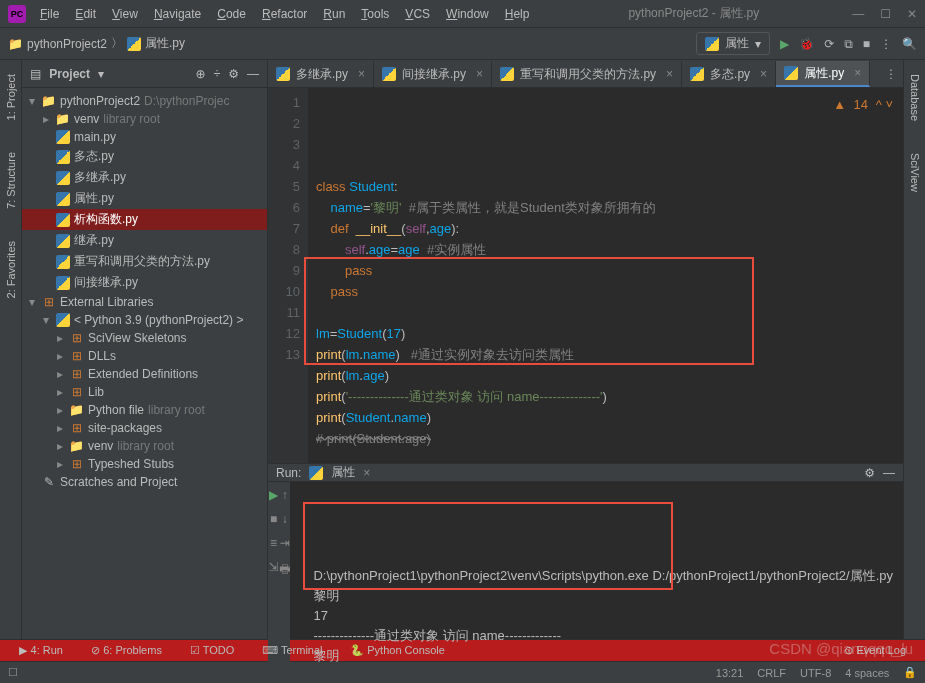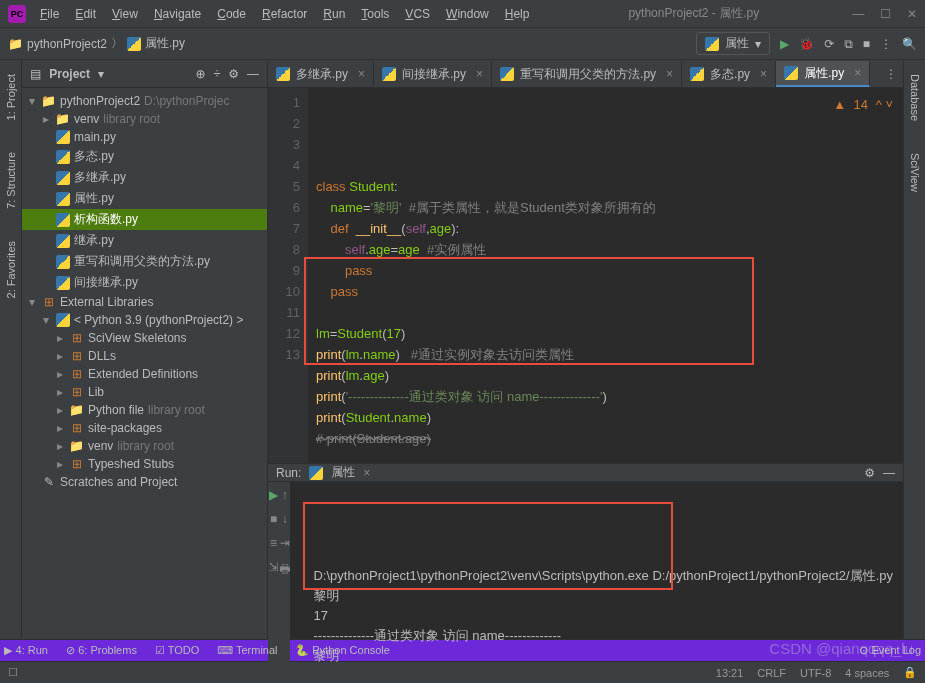"Student" .id { color: #84cc16 -> #0ea5e9 }
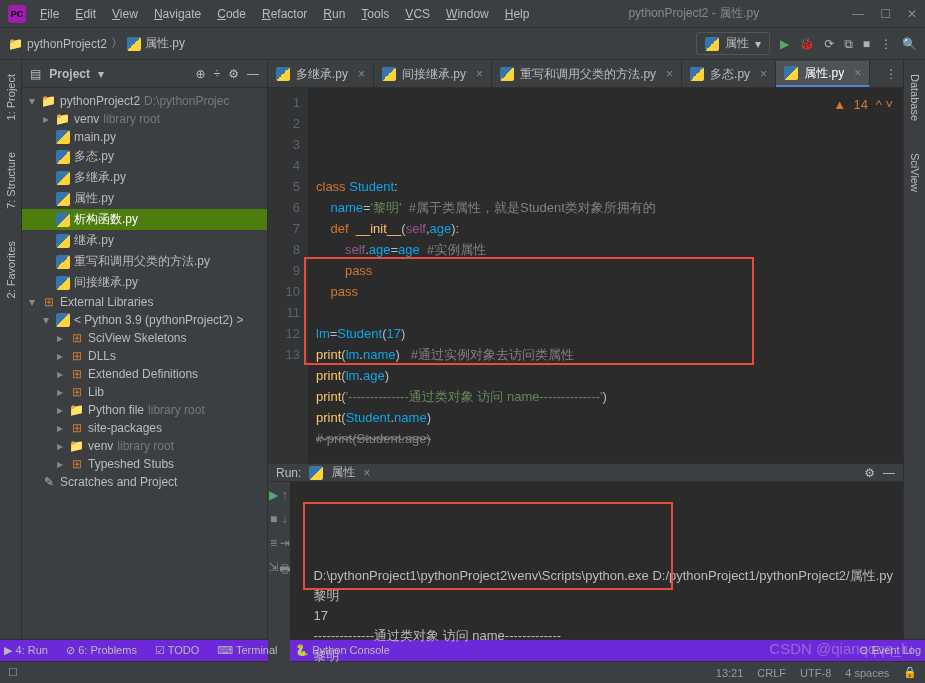"析构函数.py" .tree-item.sel { background: #4d7c0f -> #7f1d1d }
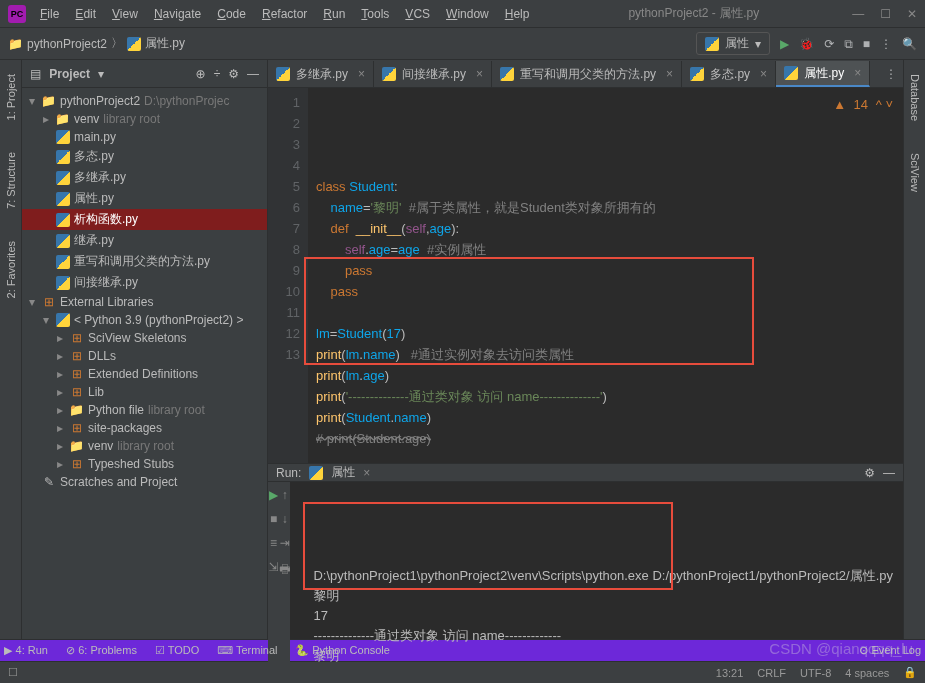"▶ 4: Run" .tool-strip { background: #6d28d9 -> #b91c1c; gap: 18px -> 28px; padding: 0 4px -> 0 19px }
